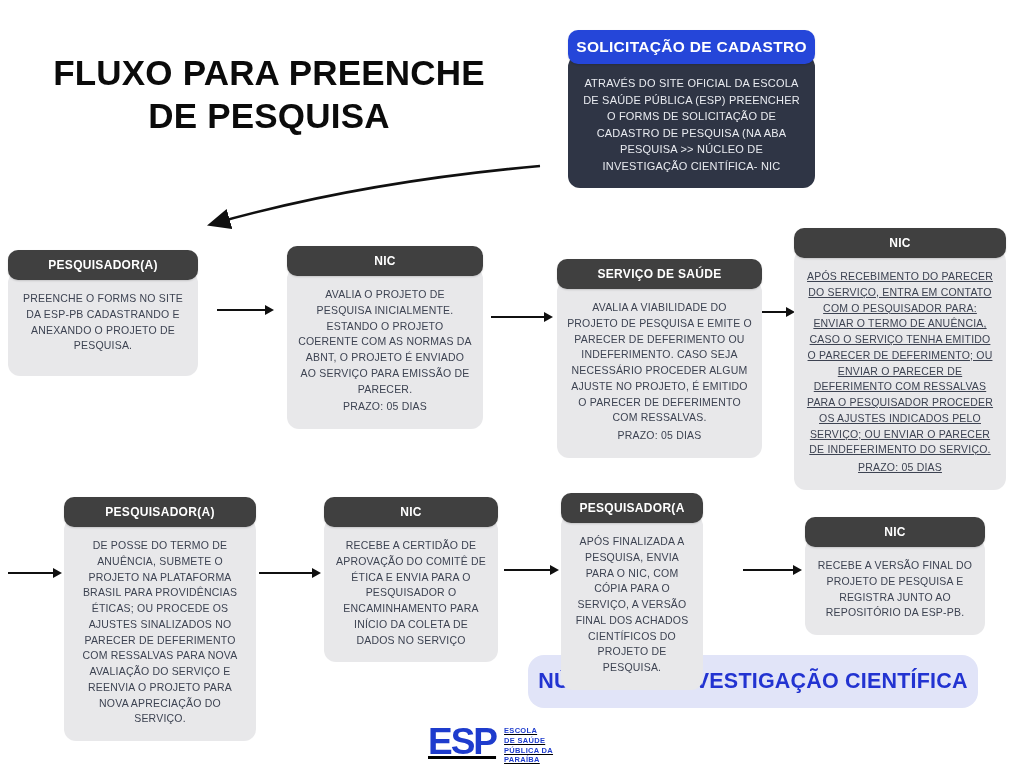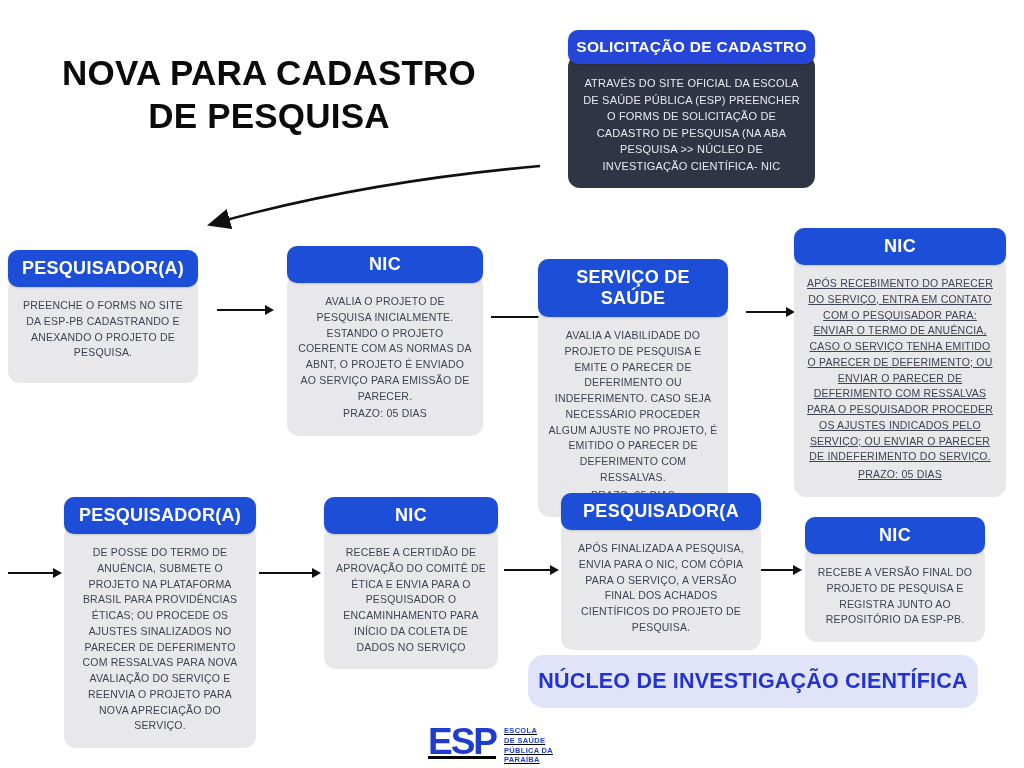"NOVA PARA CADASTRO DE PESQUISA" h1.page-title { text: NOVA PARA CADASTRO -> FLUXO PARA PREENCHE }
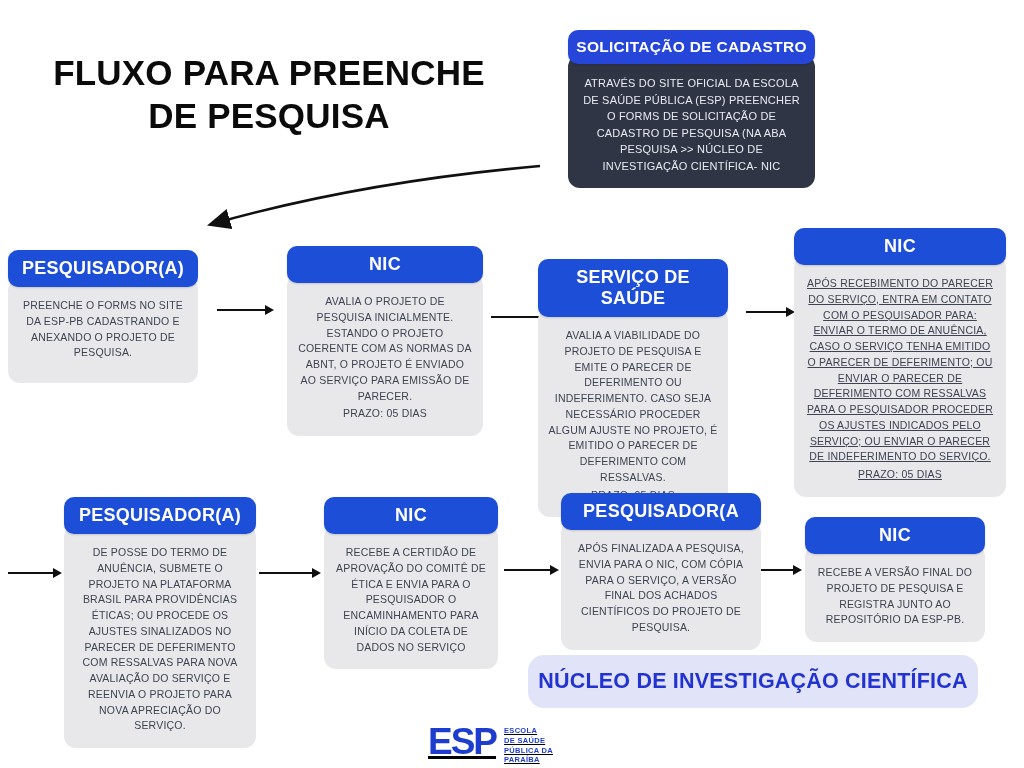"NIC" .card-header { background: #1d4ed8 -> #404040; font-size: 18px -> 12px }
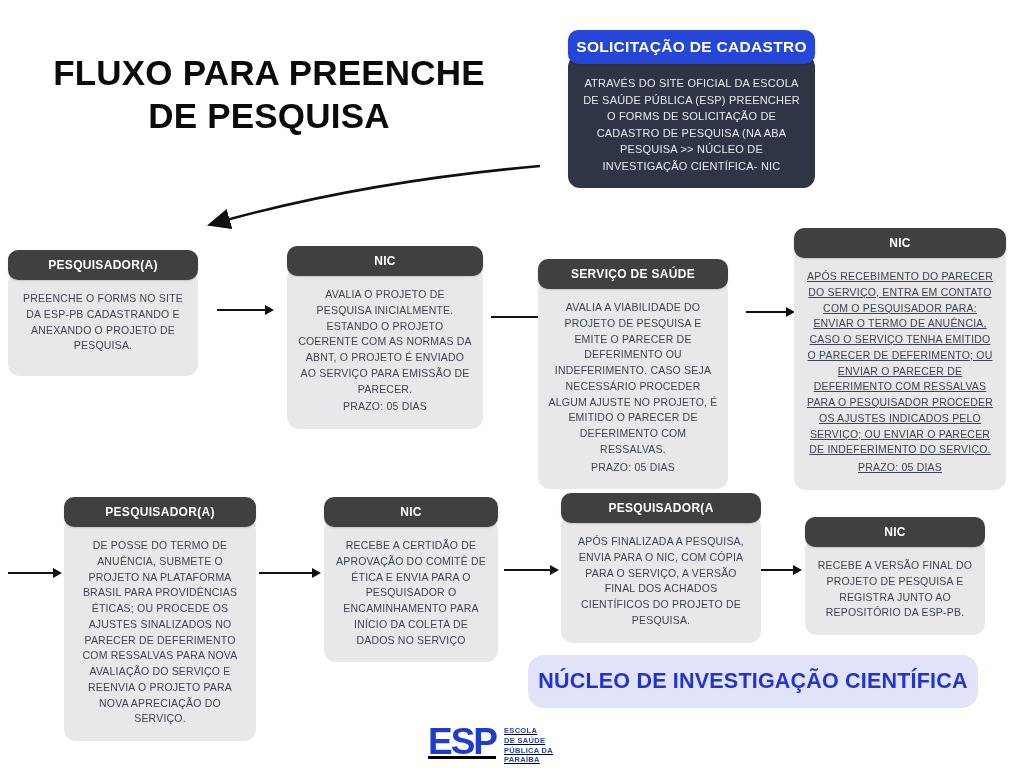"SERVIÇO DE SAÚDE" div.card { left: 538px -> 557px; width: 190px -> 205px }
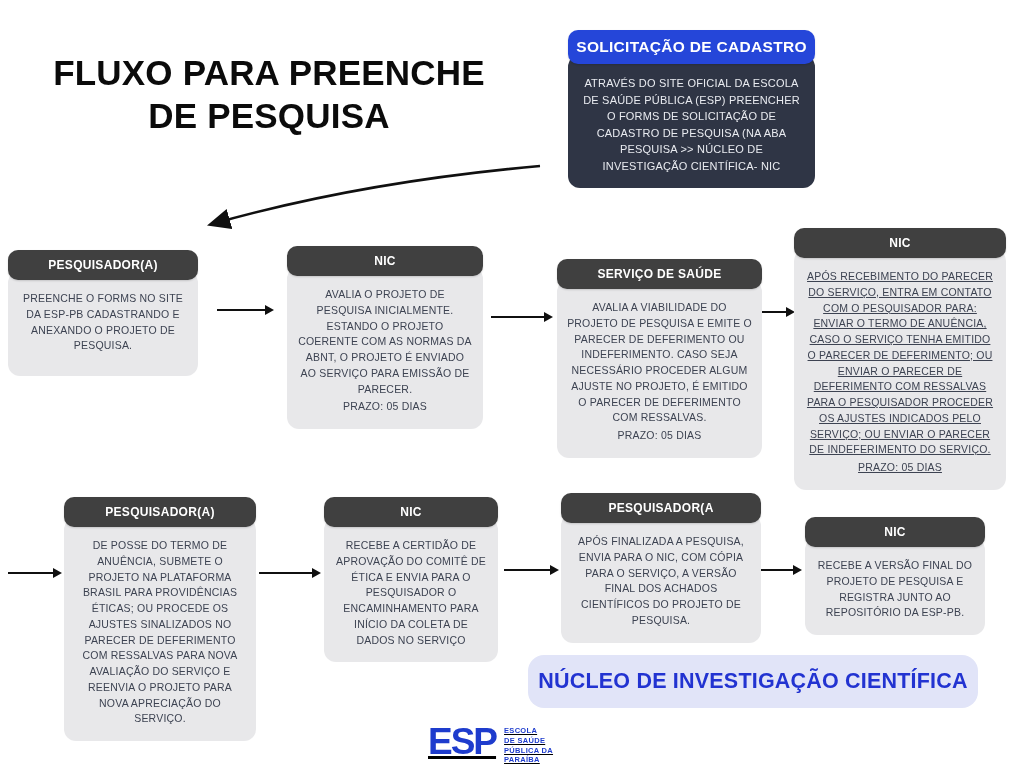"PESQUISADOR(A" div.card { width: 200px -> 142px }
